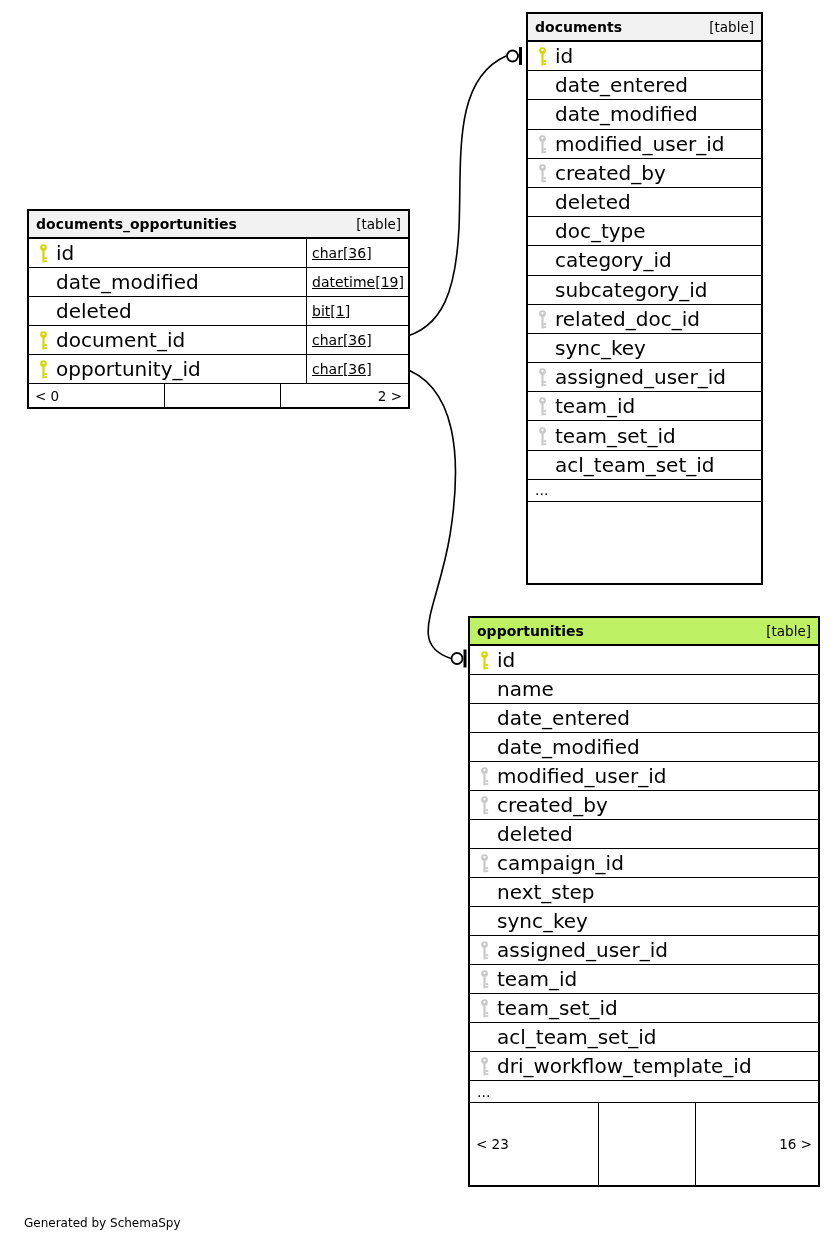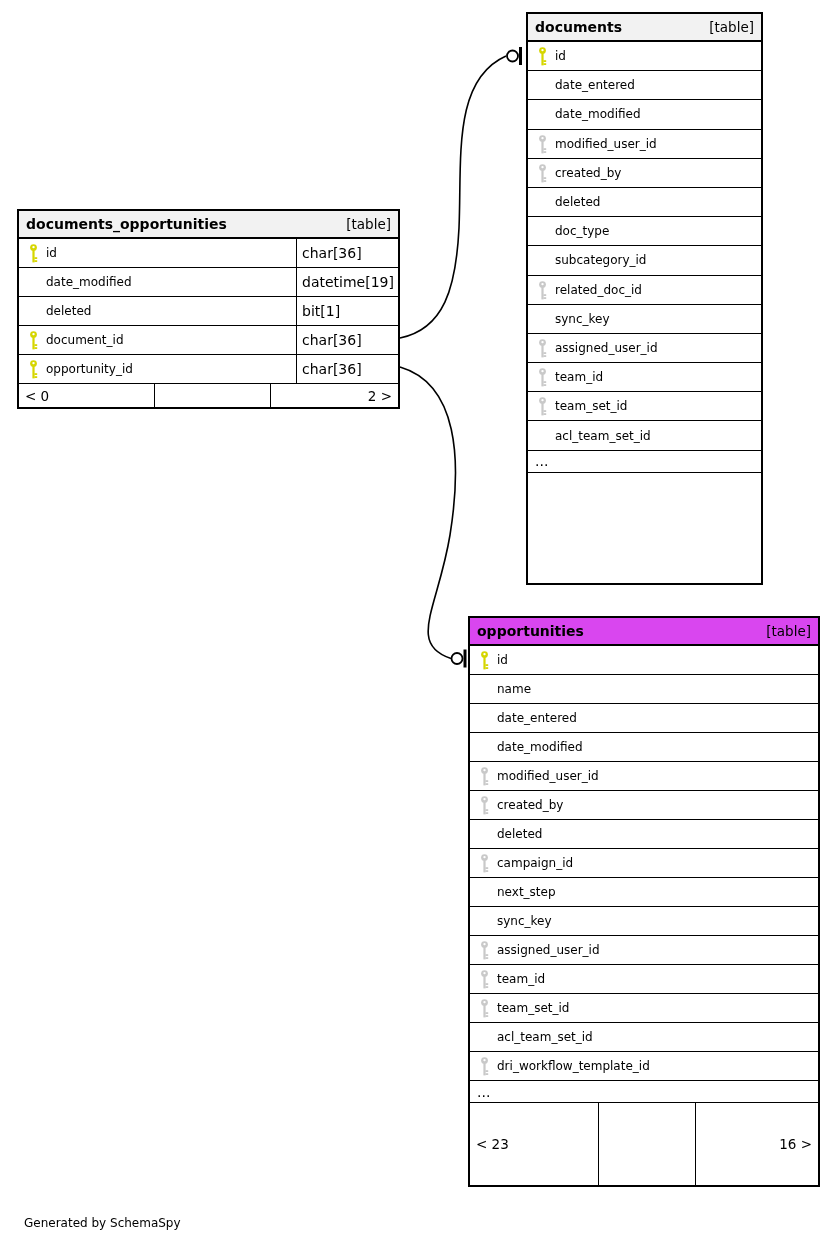"id" .cell-name { font-size: 12px -> 20px }
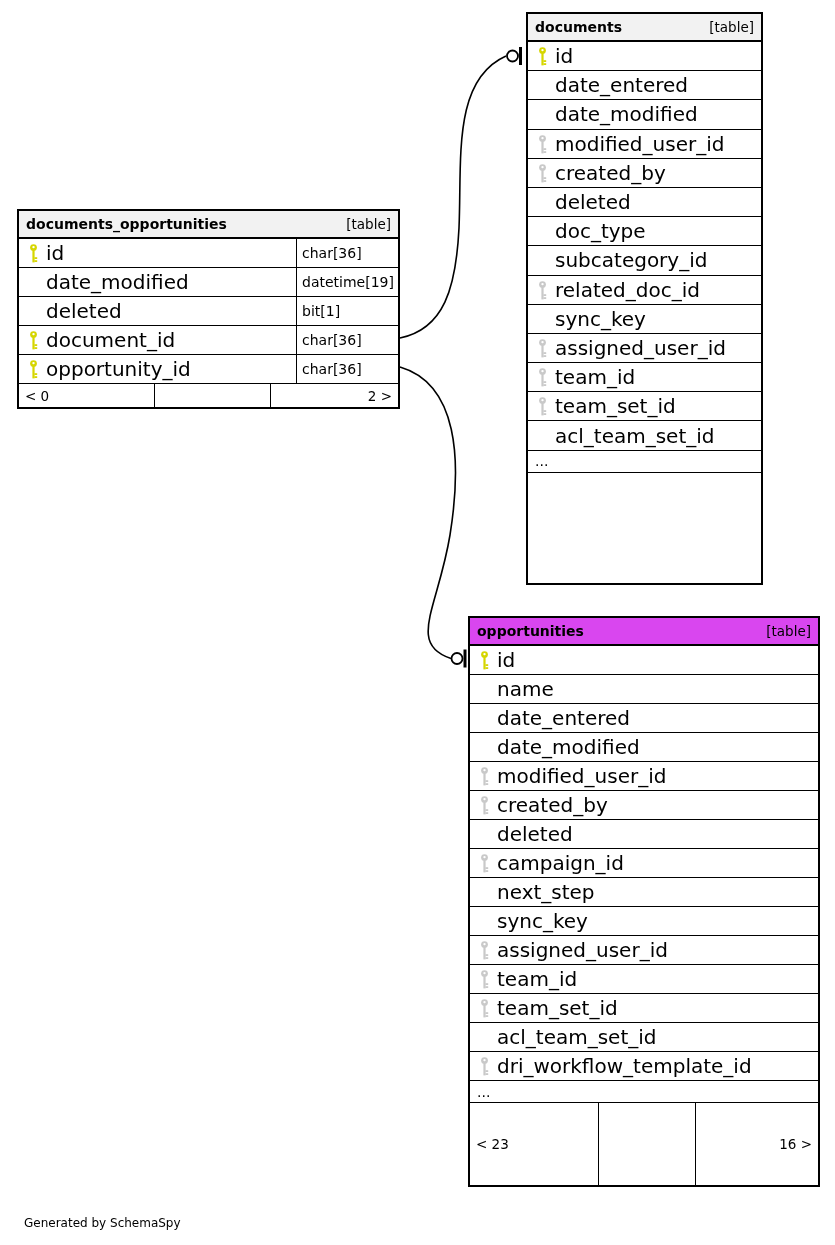"documents_opportunities" #table-0 { left: 17px -> 27px }
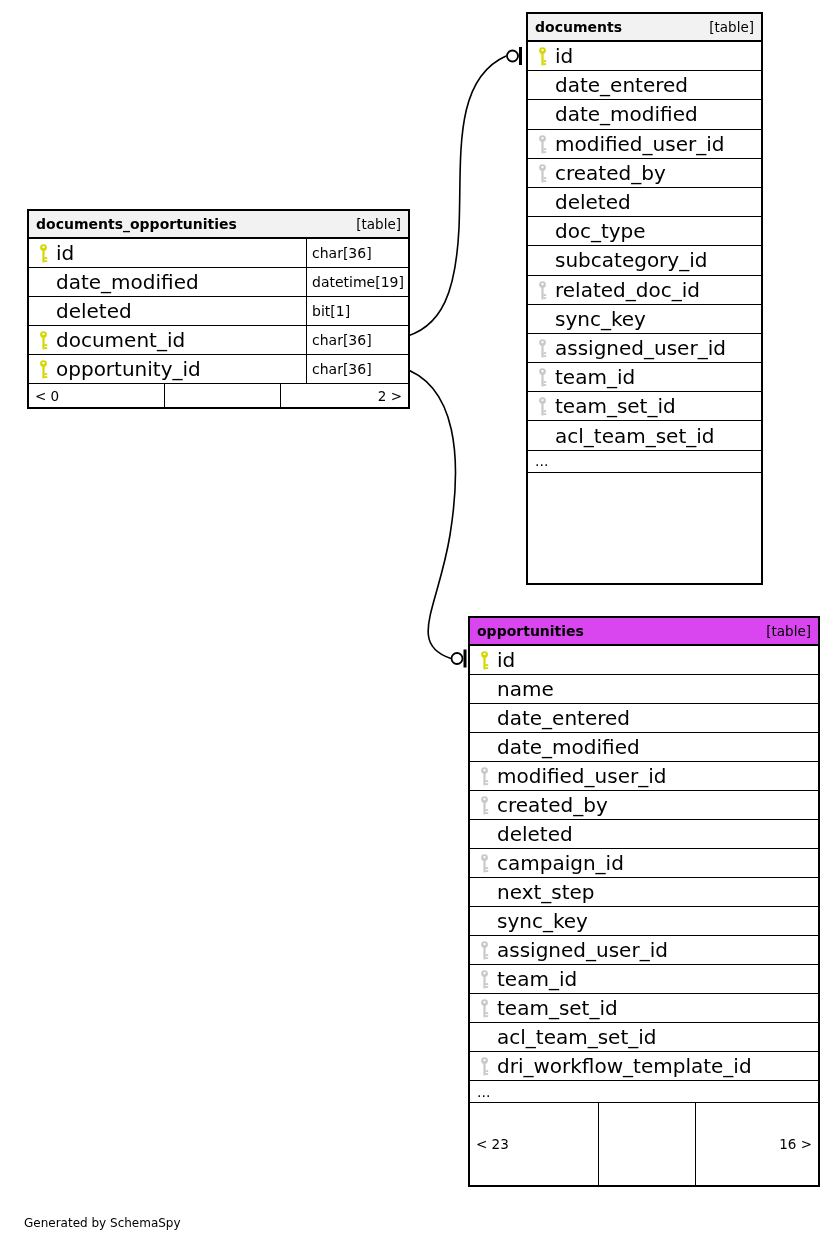"char[36]" .cell-type { text-decoration: none -> underline }
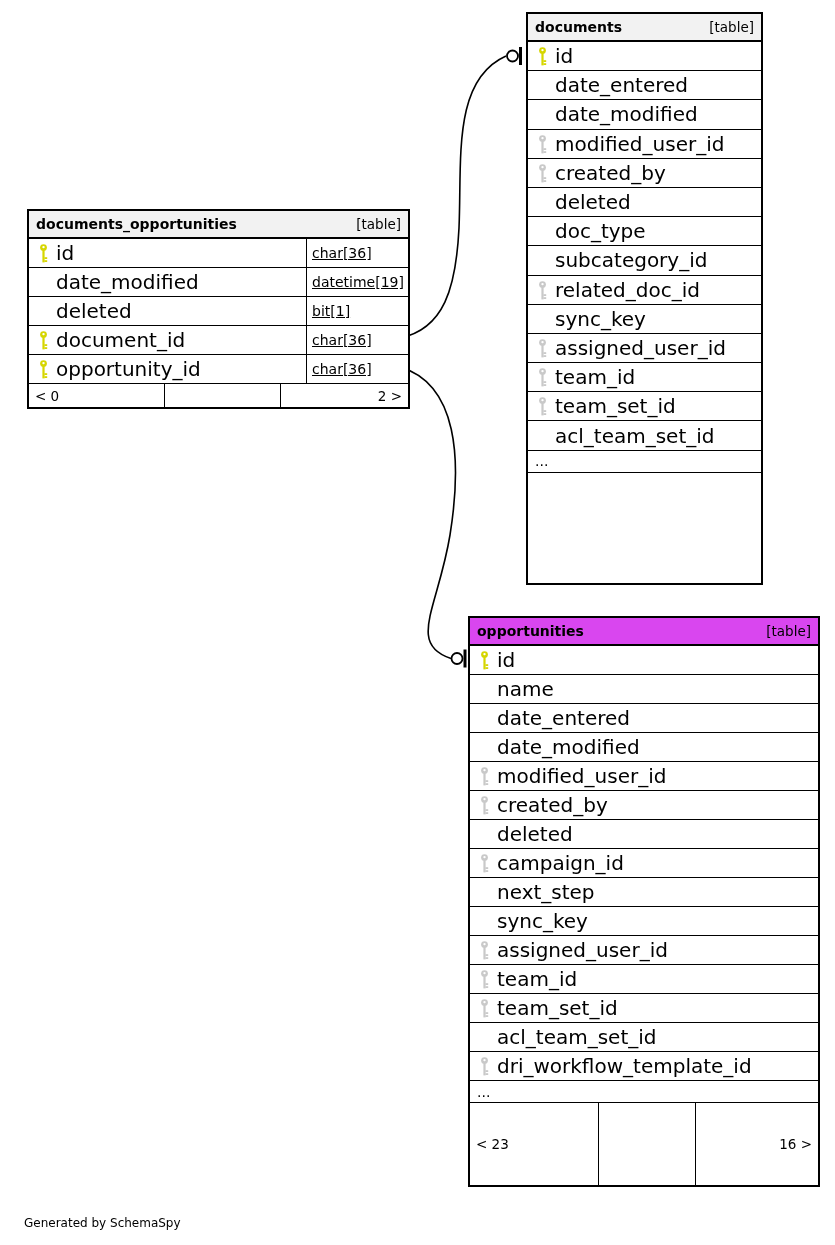"category_id" div.tbl-row { html: none -> <div> <span> <span></span> <span>category_id</span> </span> </div> }
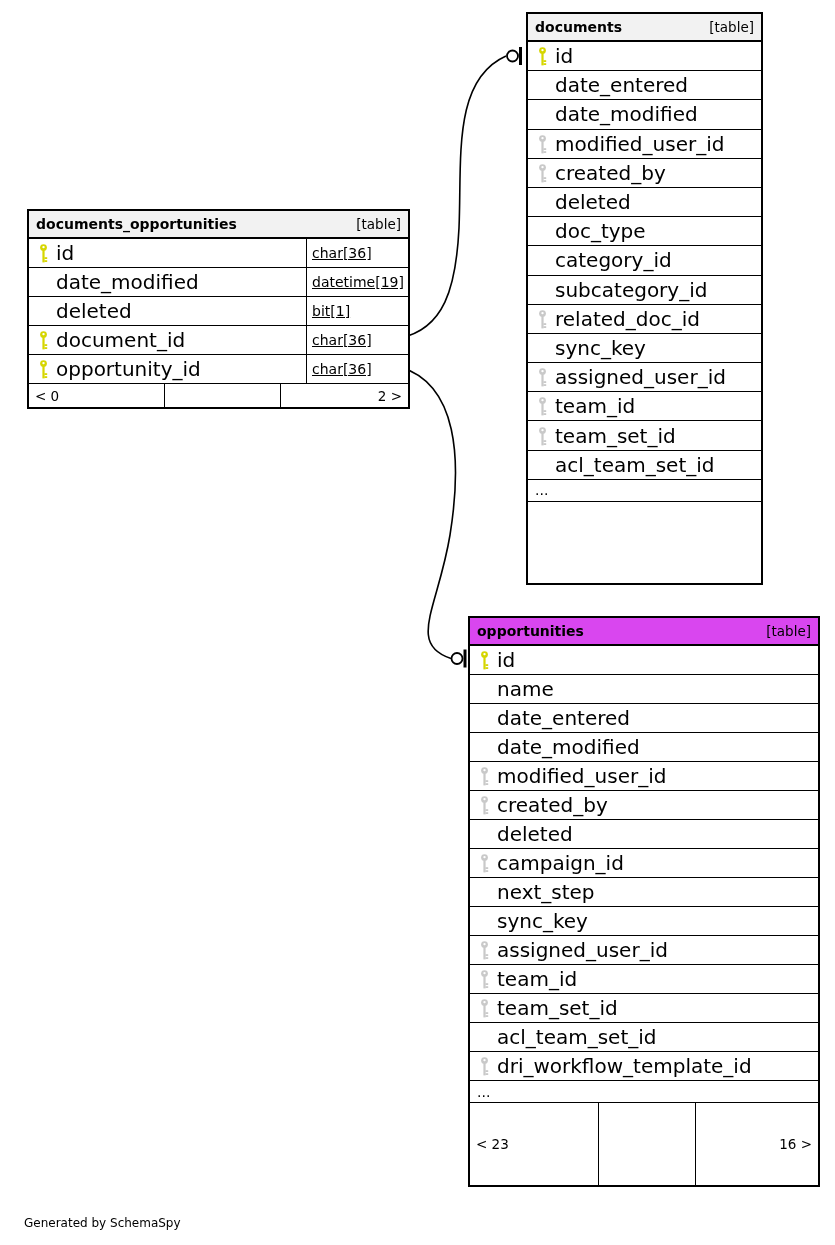"opportunities" div.tbl-header { background: #d946ef -> #bef264 }
